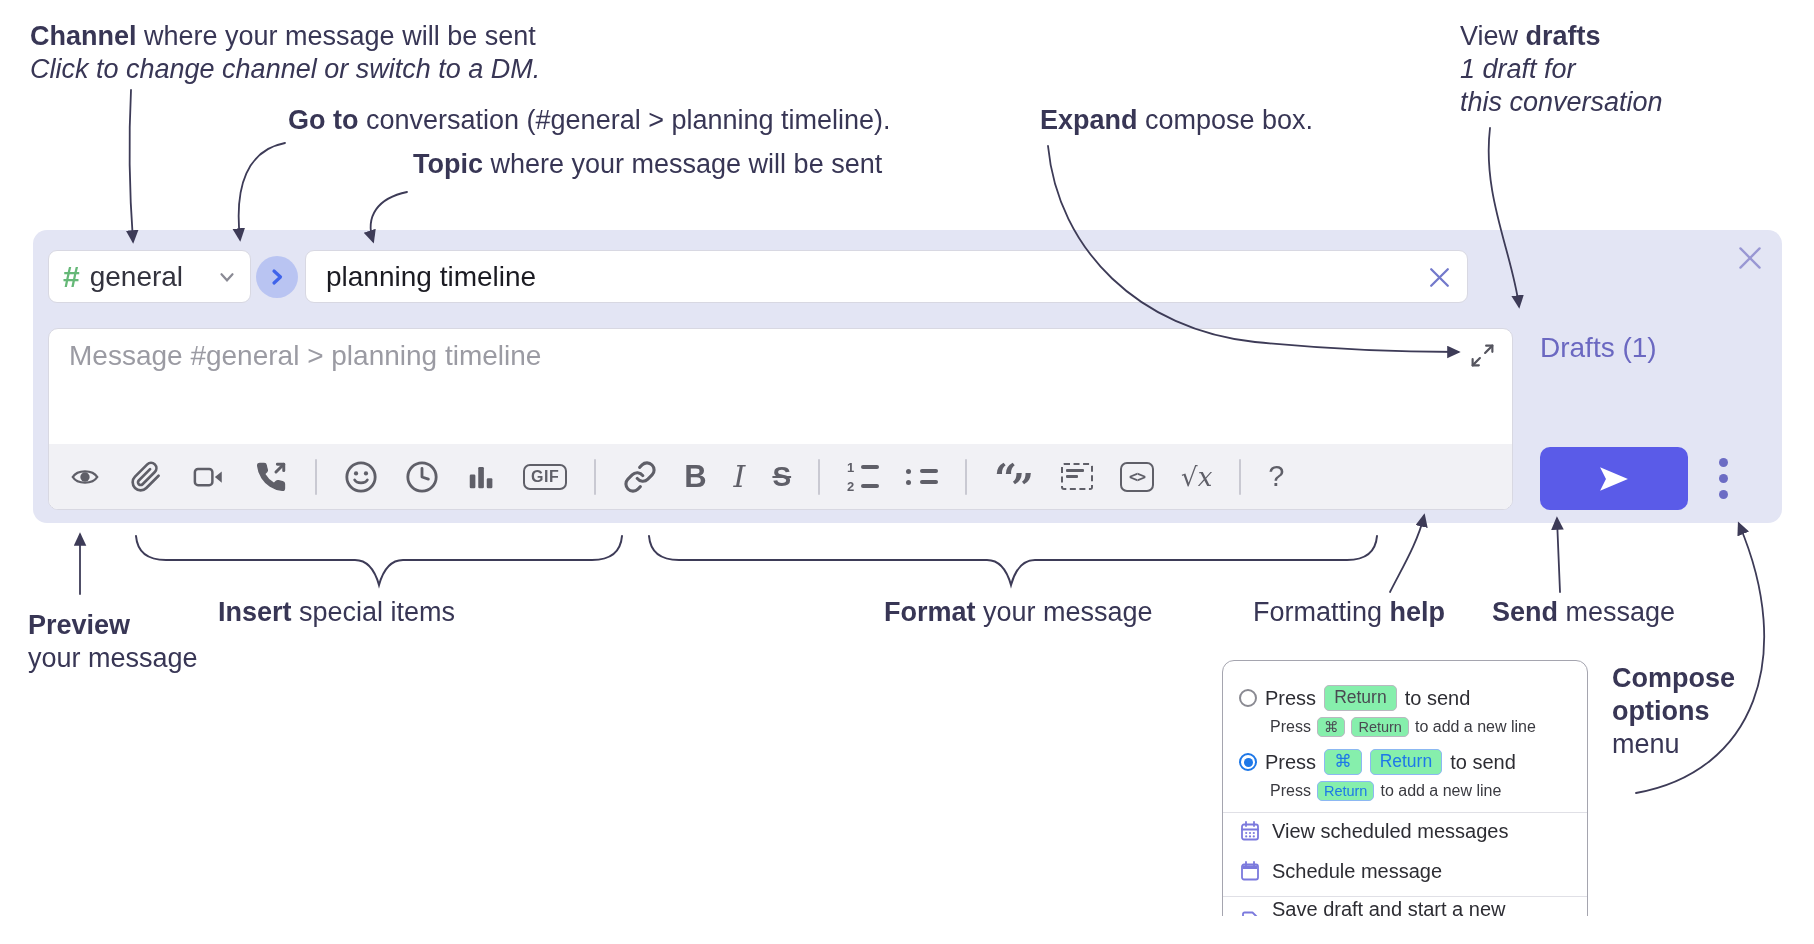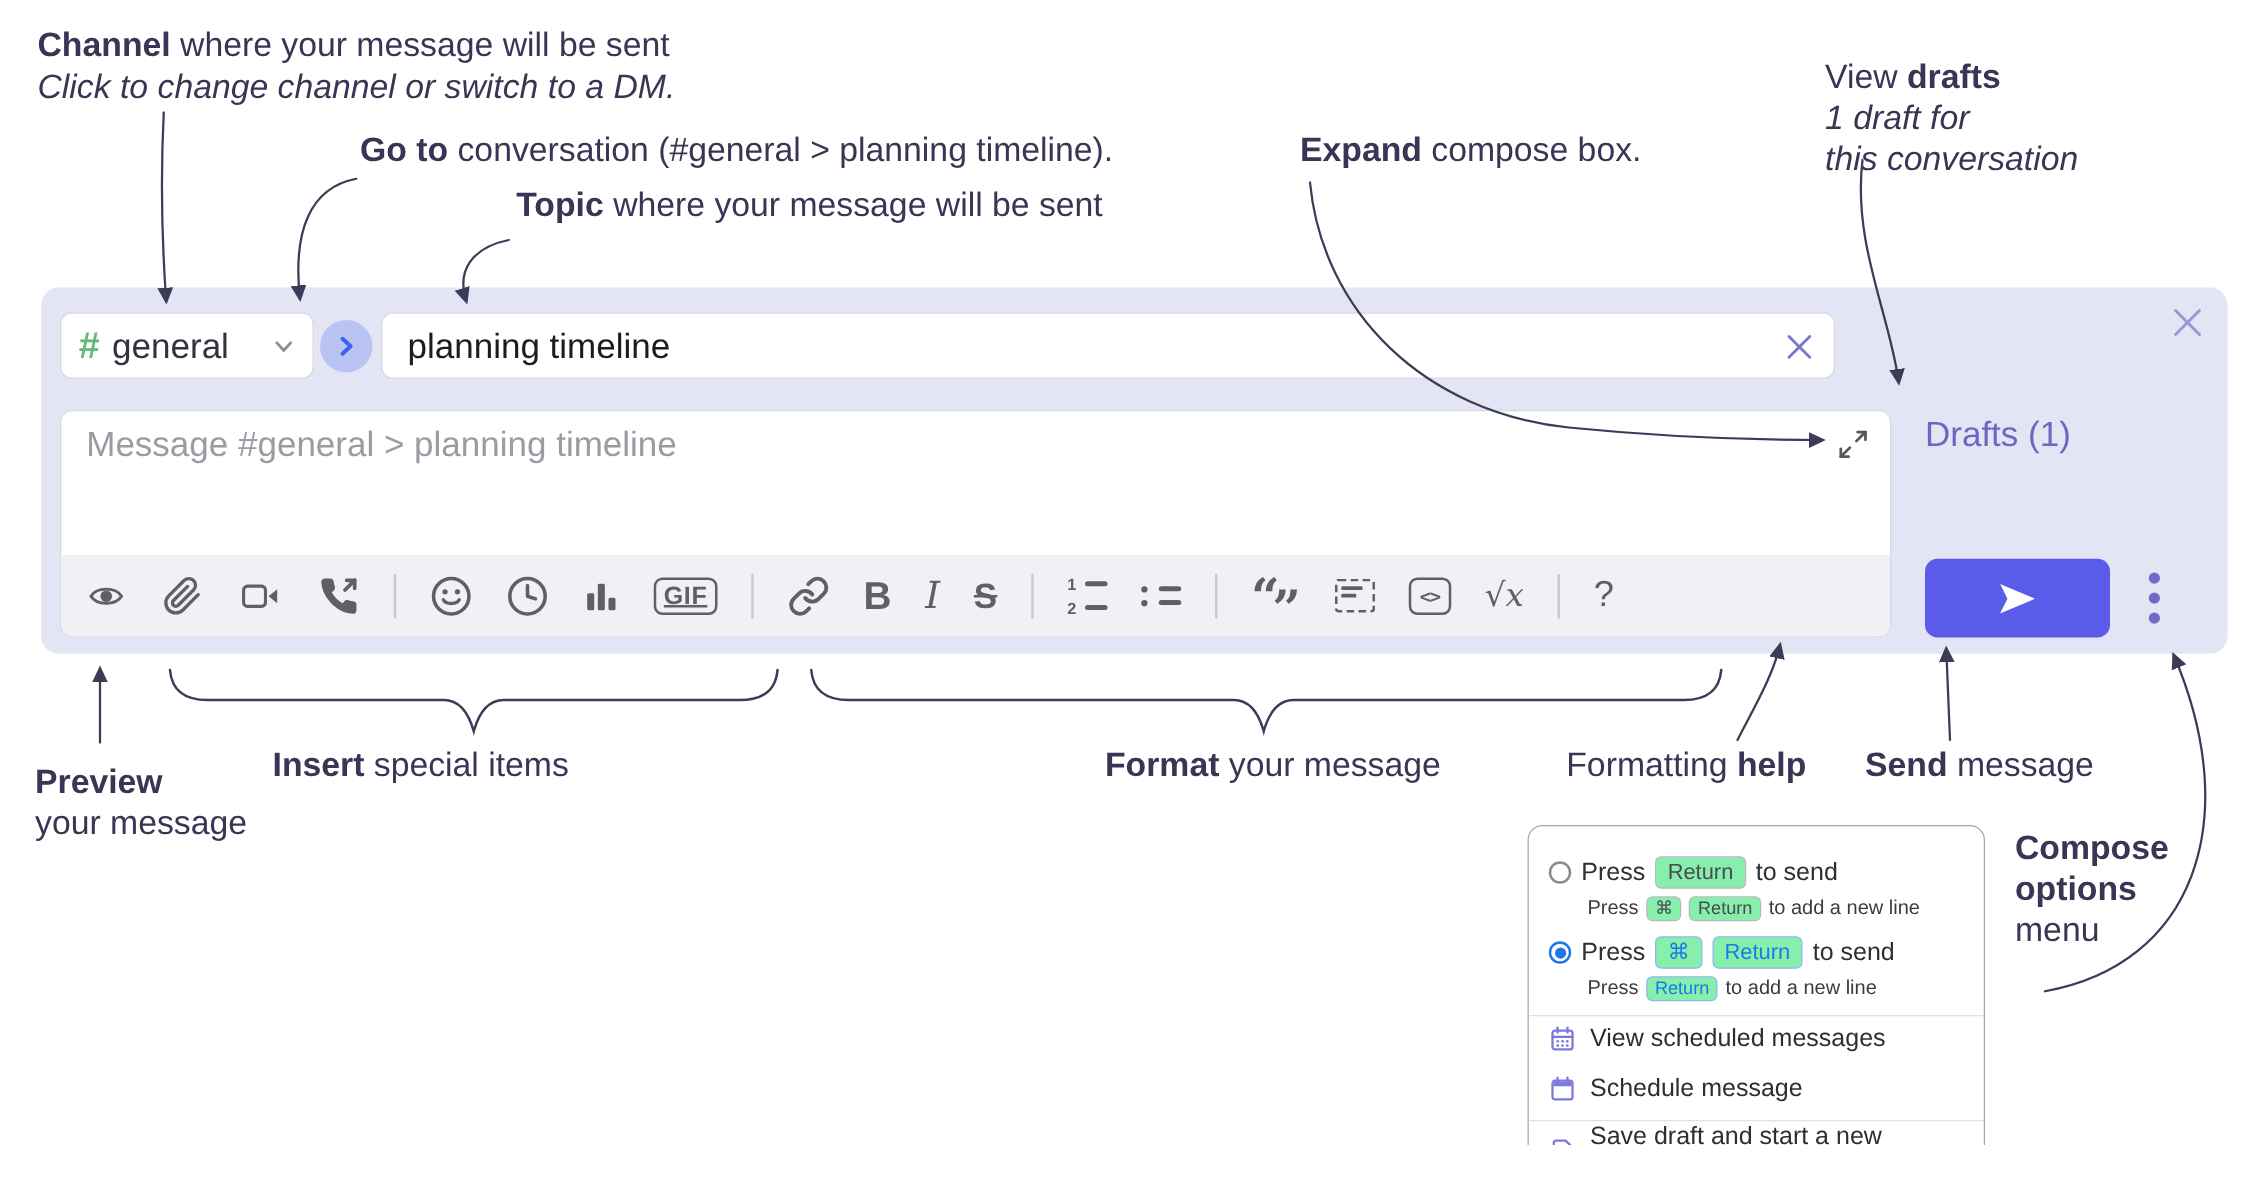"View drafts" div.ann { margin-top: 25px -> none }
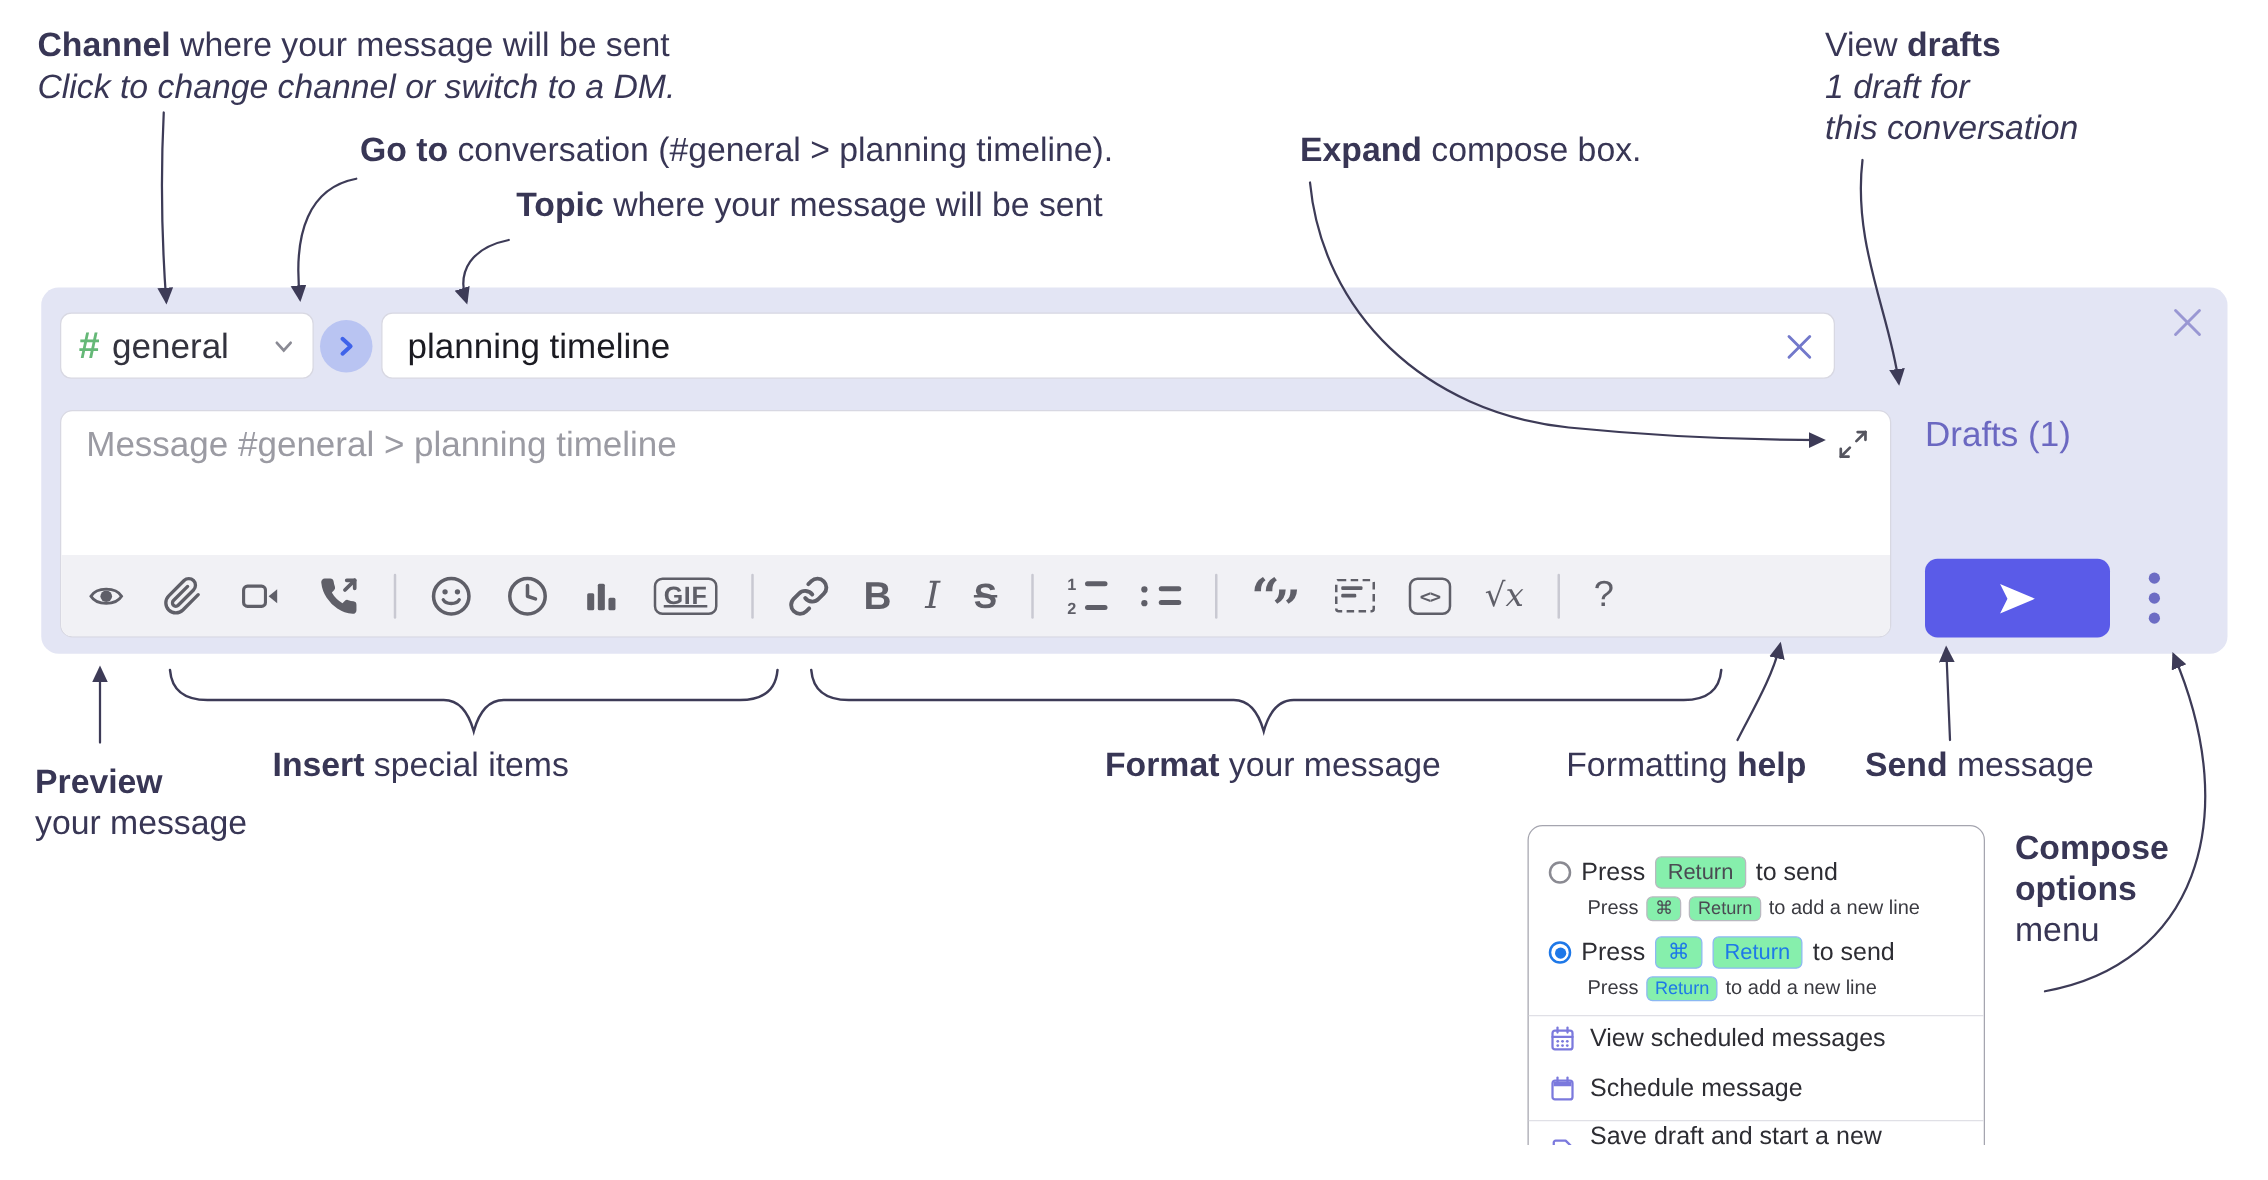"GIF" .gif-badge { font-size: 20px -> 16px; text-decoration: underline -> none }
